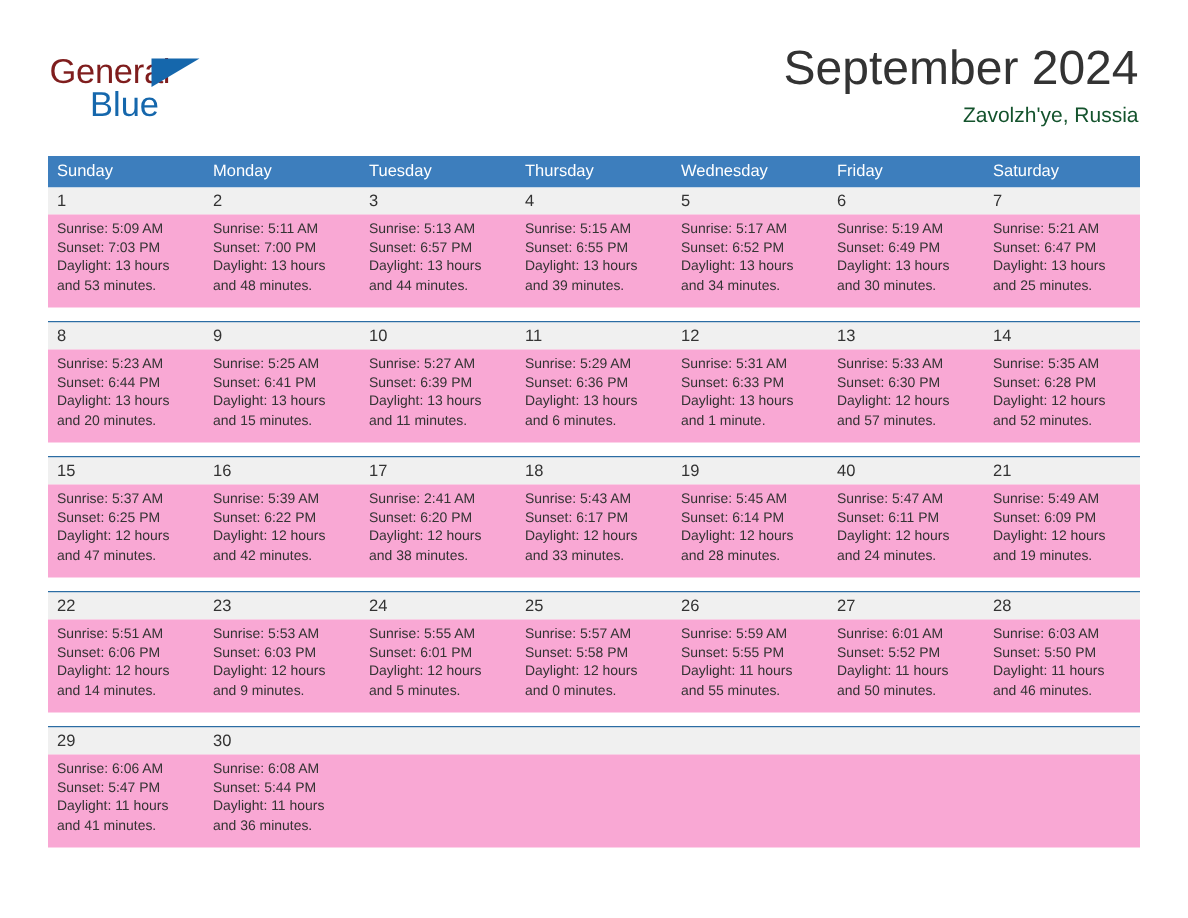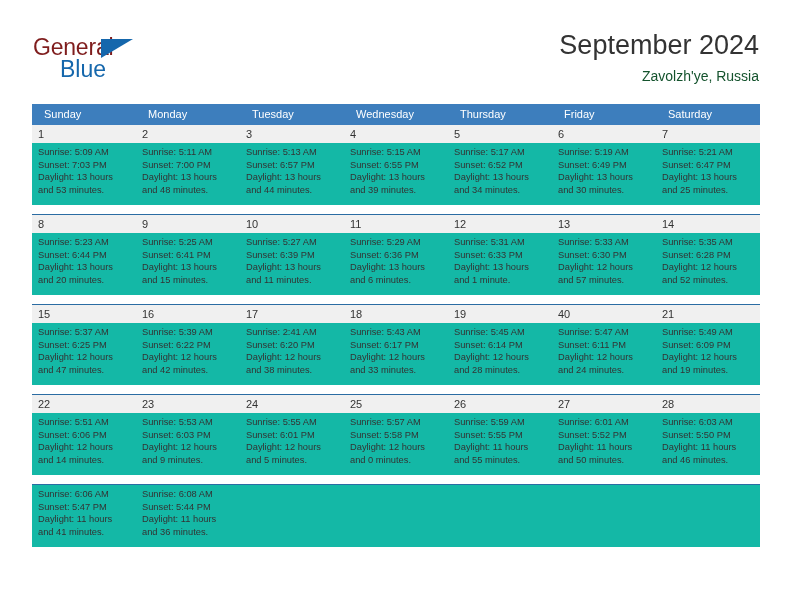"September 2024" .cal-title { font-size: 27px -> 32px }
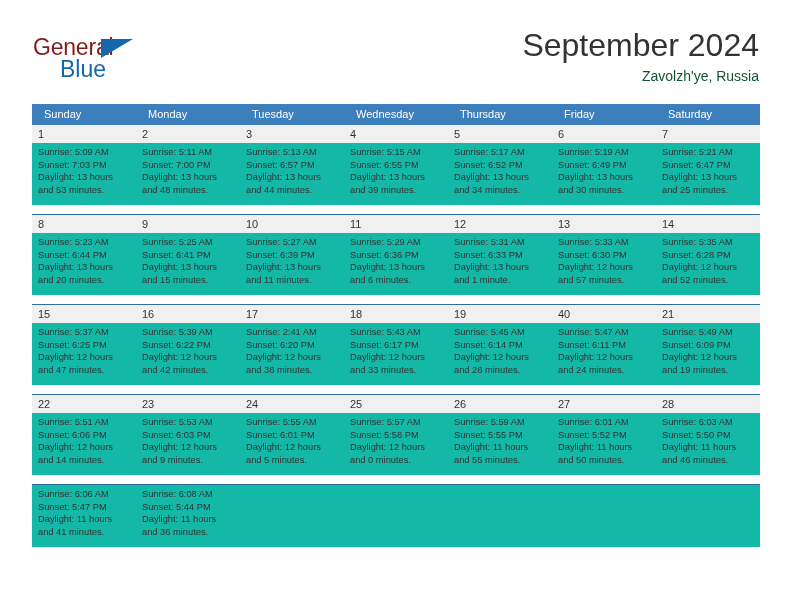"Sunday" .weekday-cell { padding-left: 12px -> 6px }
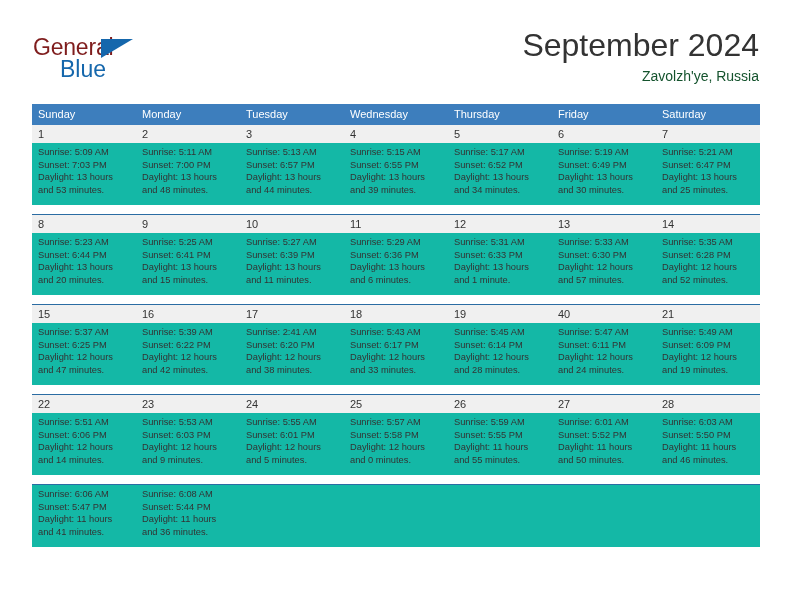"Wednesday" div.weekday-cell { order: before "Thursday" -> after "Thursday" }
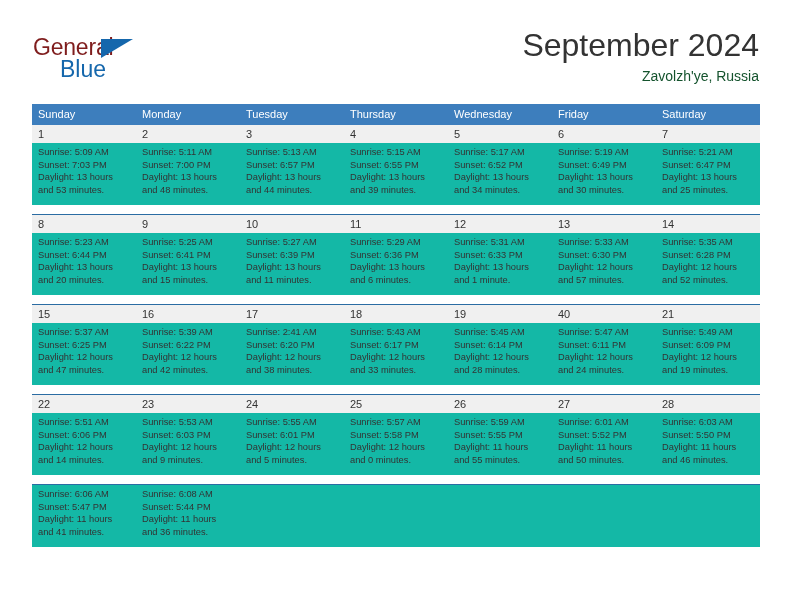"Sunrise: 5:09 AM" .day-details { background: #14b8a6 -> #f9a8d4 }
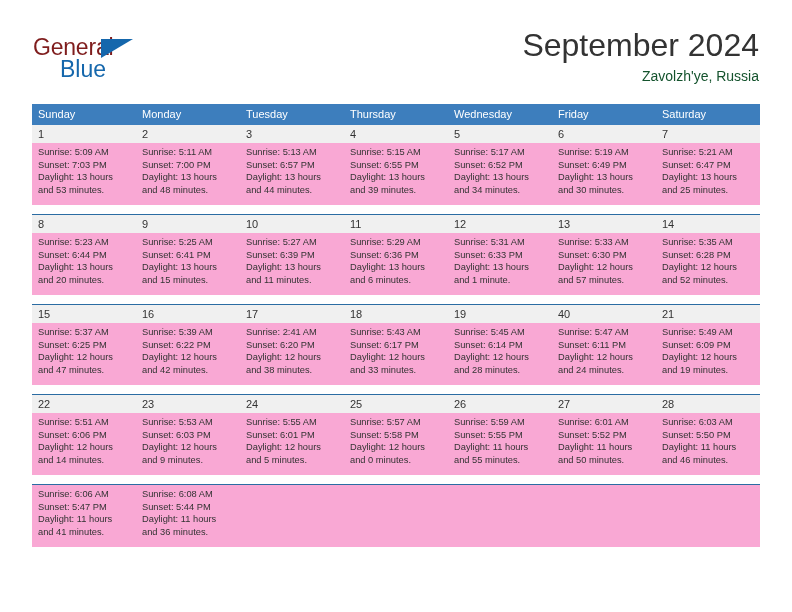"29" div.day-numbers { html: none -> <div> <div>29</div> <div>30</div> <div></div> <div></div> <div></div> <div></div> <div></div> </div> }
